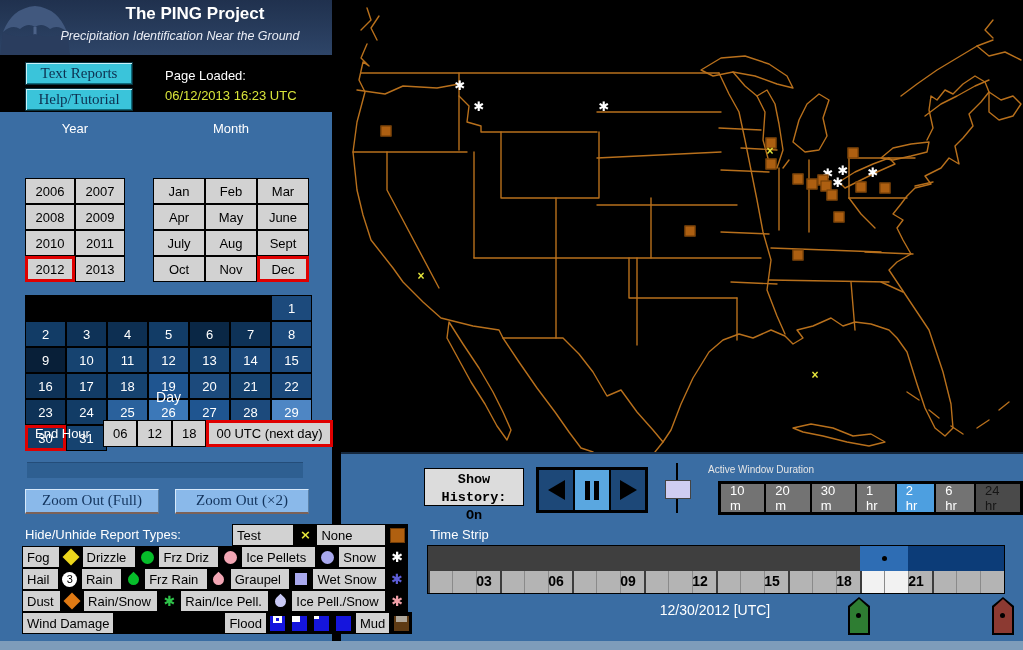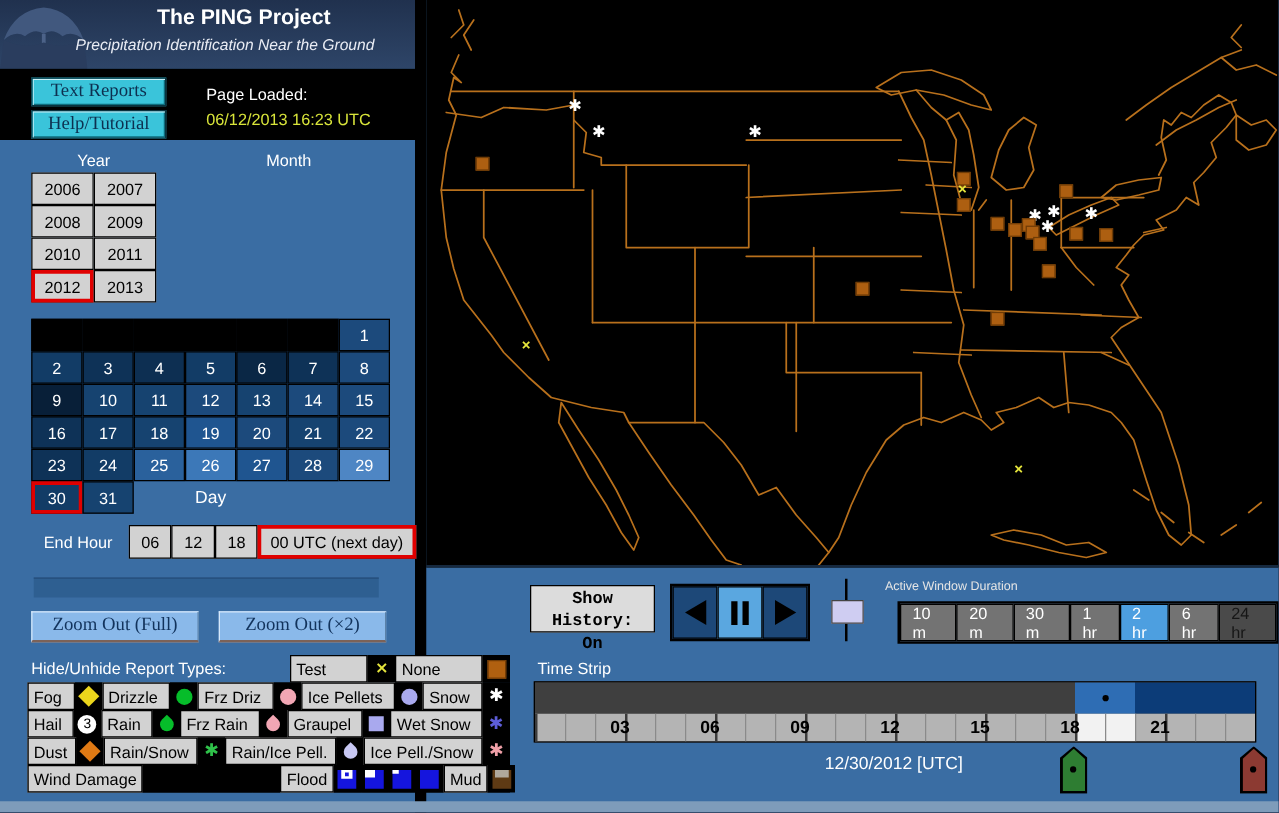"2006" .btn-grid { margin-top: none -> 40px }
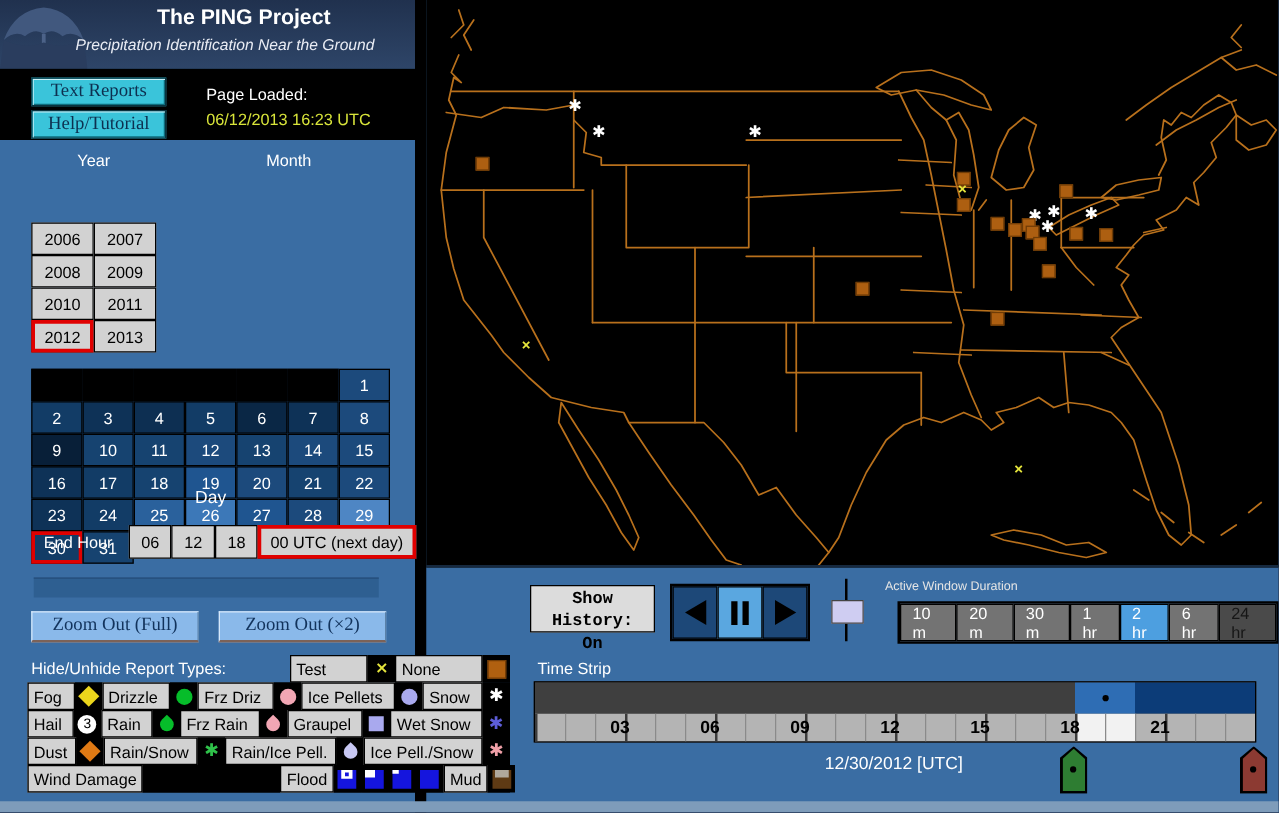"Jan" div.btn-grid { html: none -> <div> <div>Jan</div> <div>Feb</div> <div>Mar</div> <div>Apr</div> <div>May</div> <div>June</div> <div>July</div> <div>Aug</div> <div>Sept</div> <div>Oct</div> <div>Nov</div> <div>Dec</div> </div> }
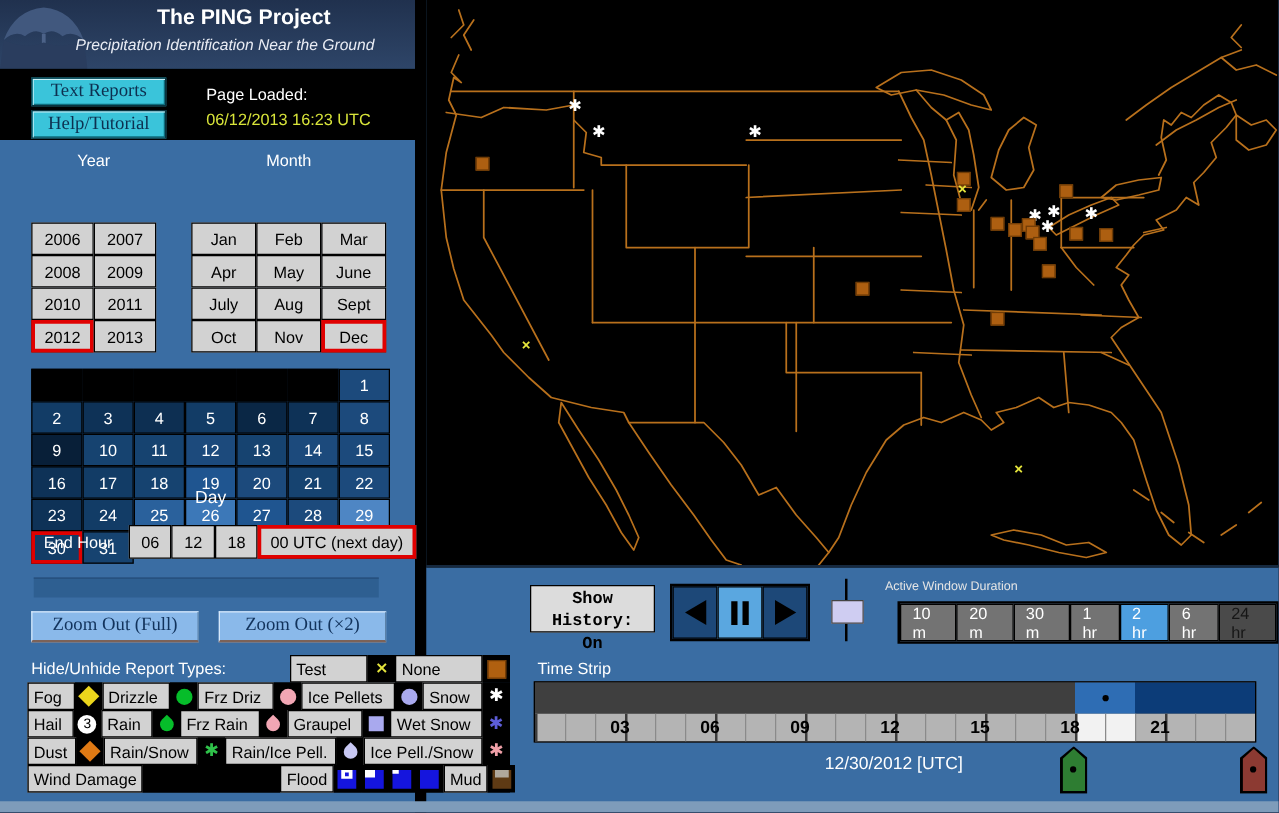"03" .hlabel { margin-left: 12px -> none }
